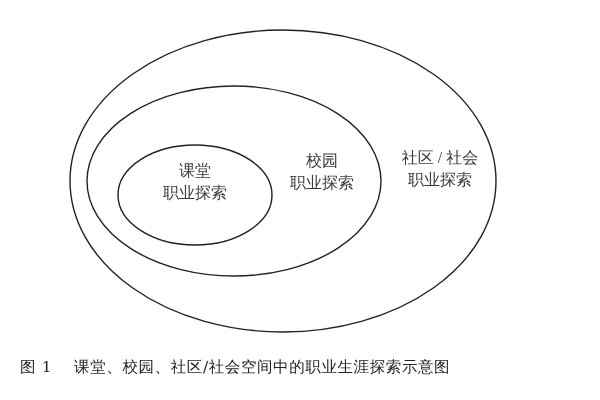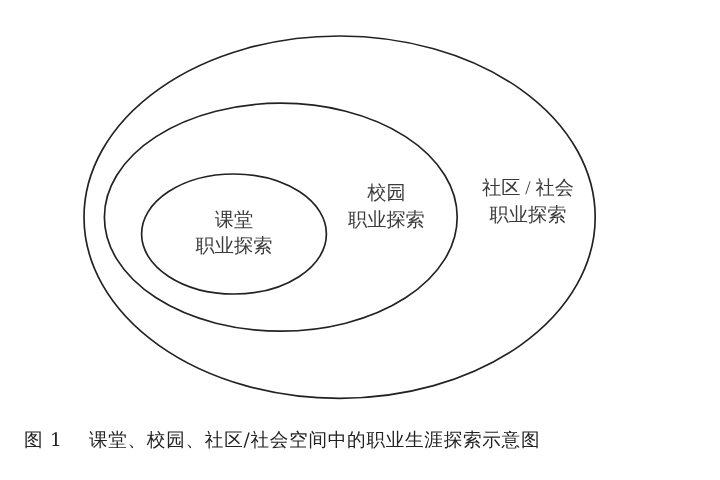"课堂" div.lbl { top: 172px -> 160px }
